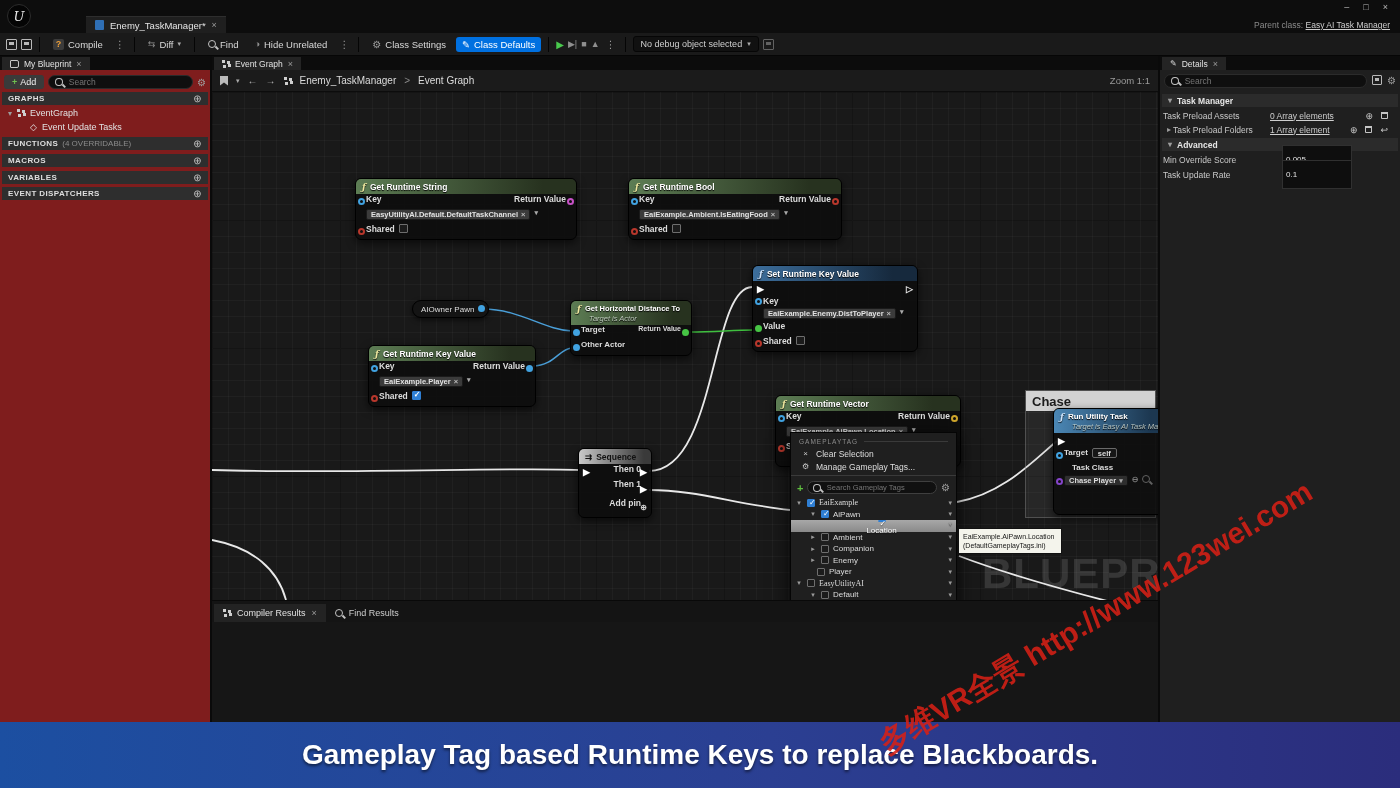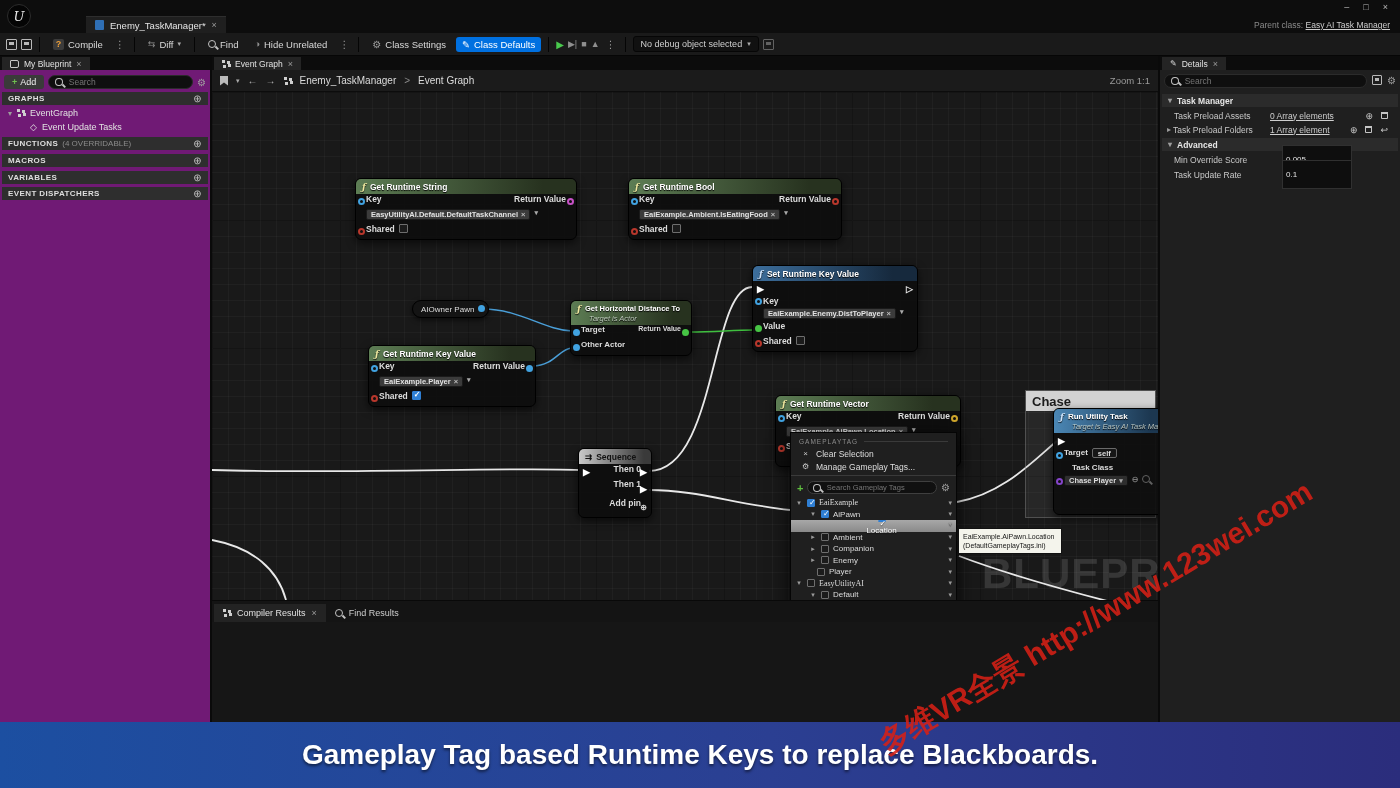"My Blueprint" .left-panel { background: #701a75 -> #7f1d1d }
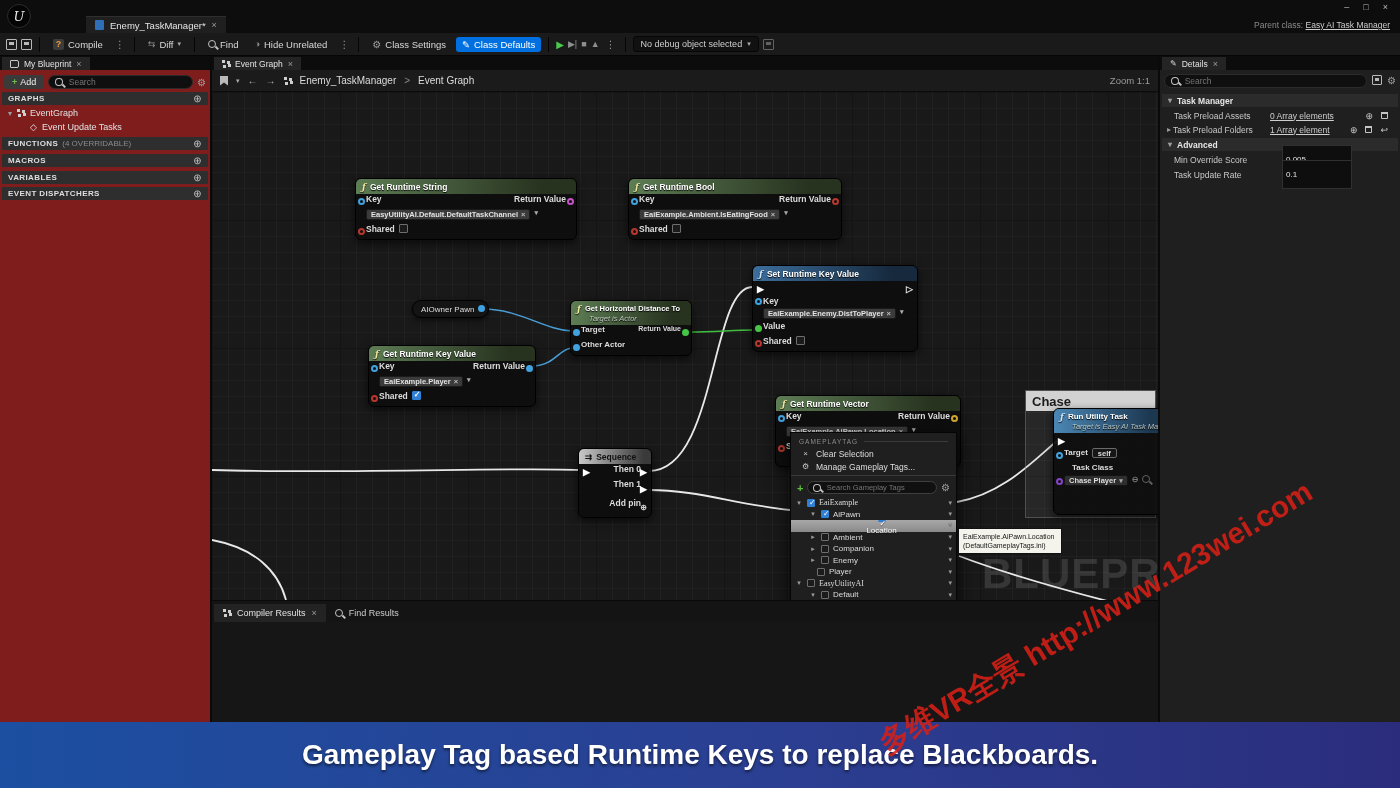"Task Preload Assets" .dt-row .lbl { margin-left: 12px -> 1px }
